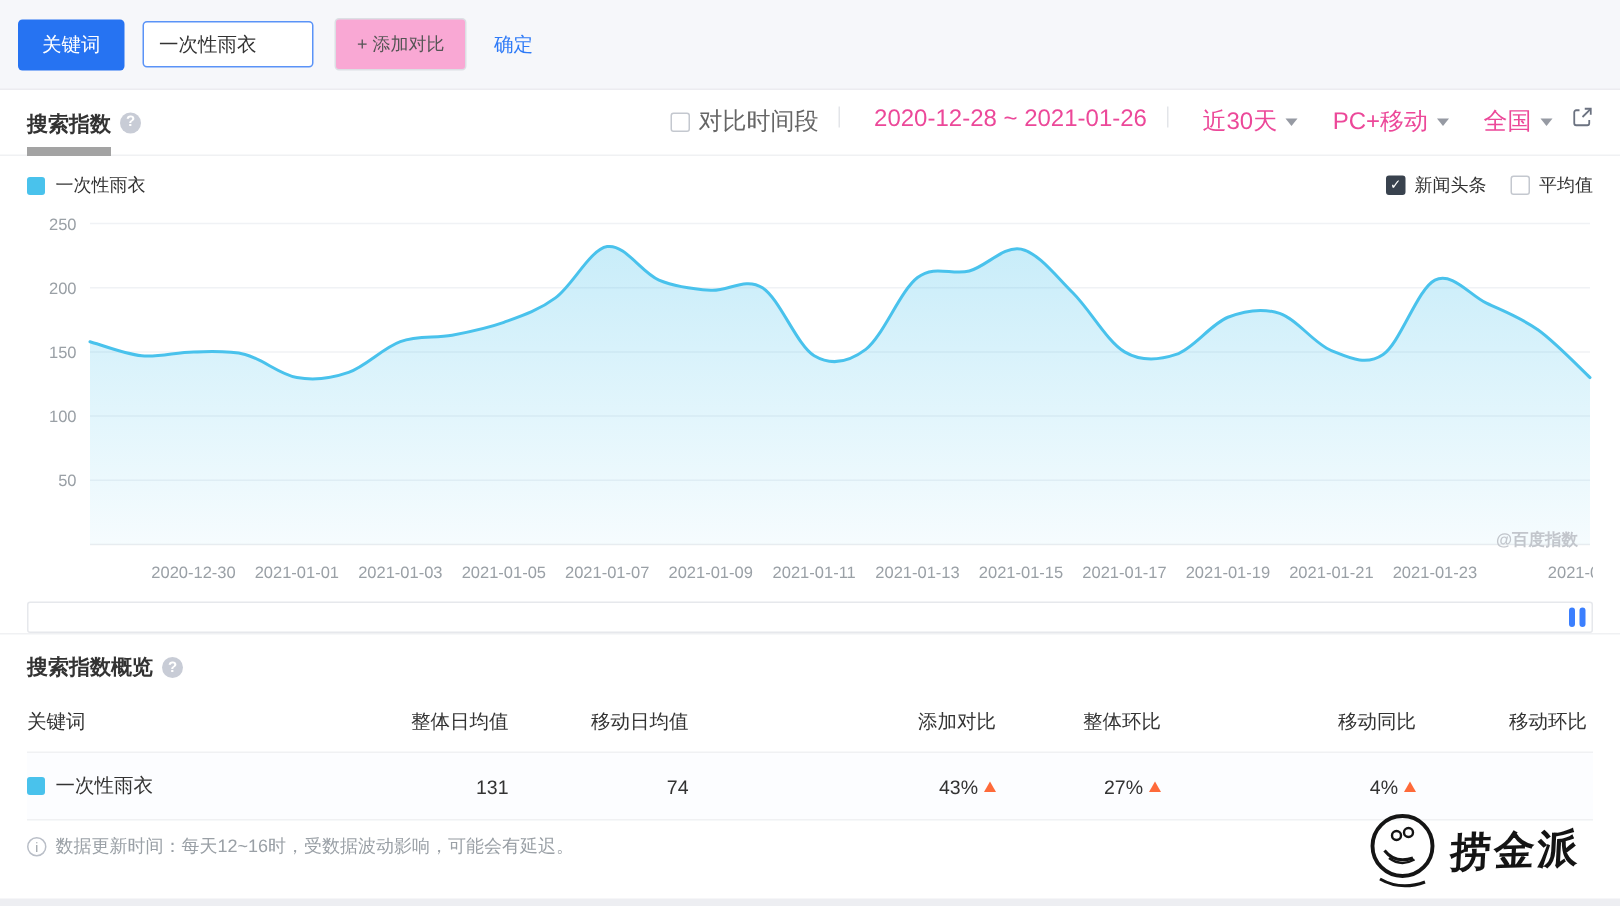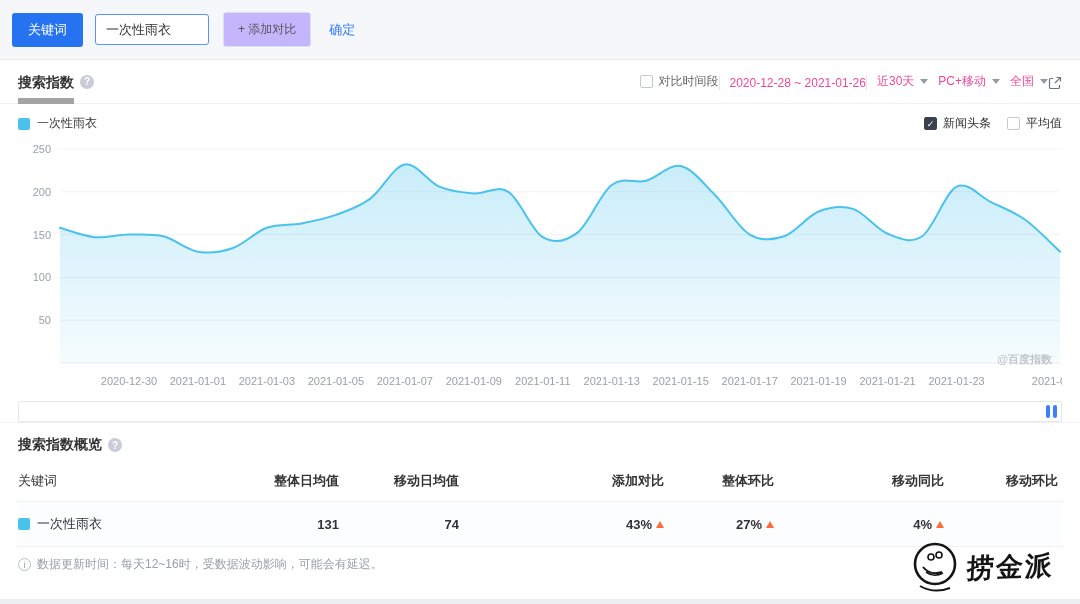"+ 添加对比" .add-btn { background: #c4b5fd -> #f9a8d4 }
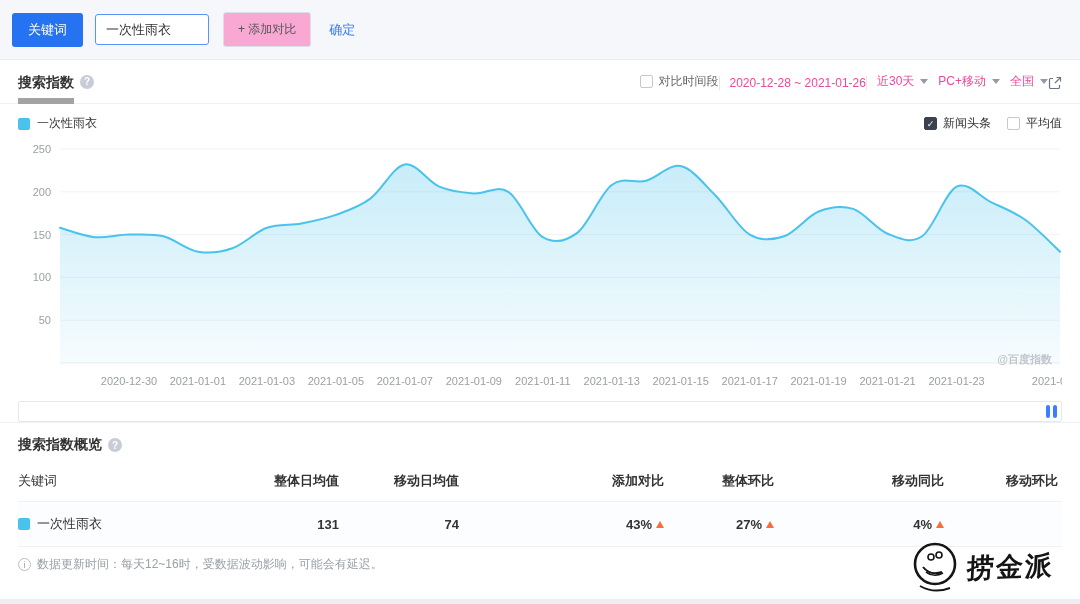"对比时间段" .controls { align-items: flex-end -> flex-start; font-size: 12px -> 16px; gap: none -> 13px }
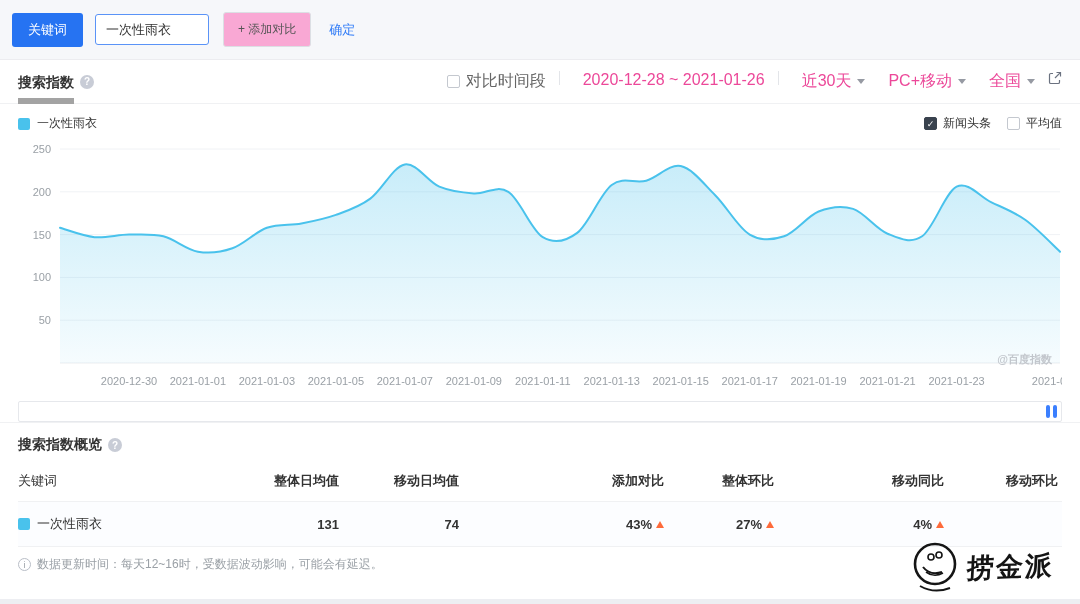"整体日均值" .right { font-weight: bold -> none }
